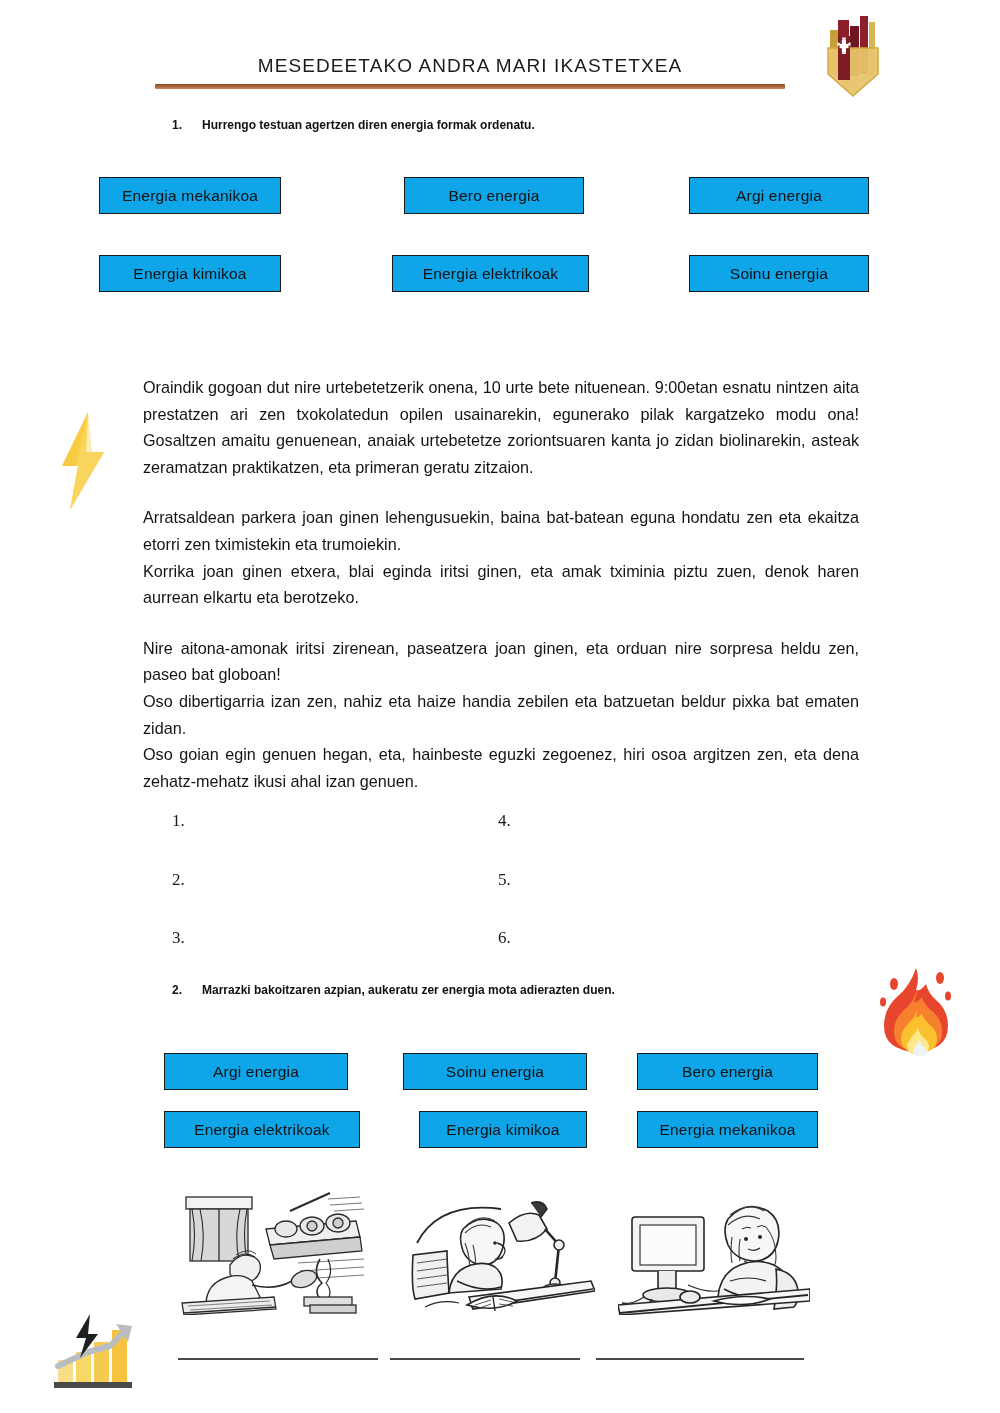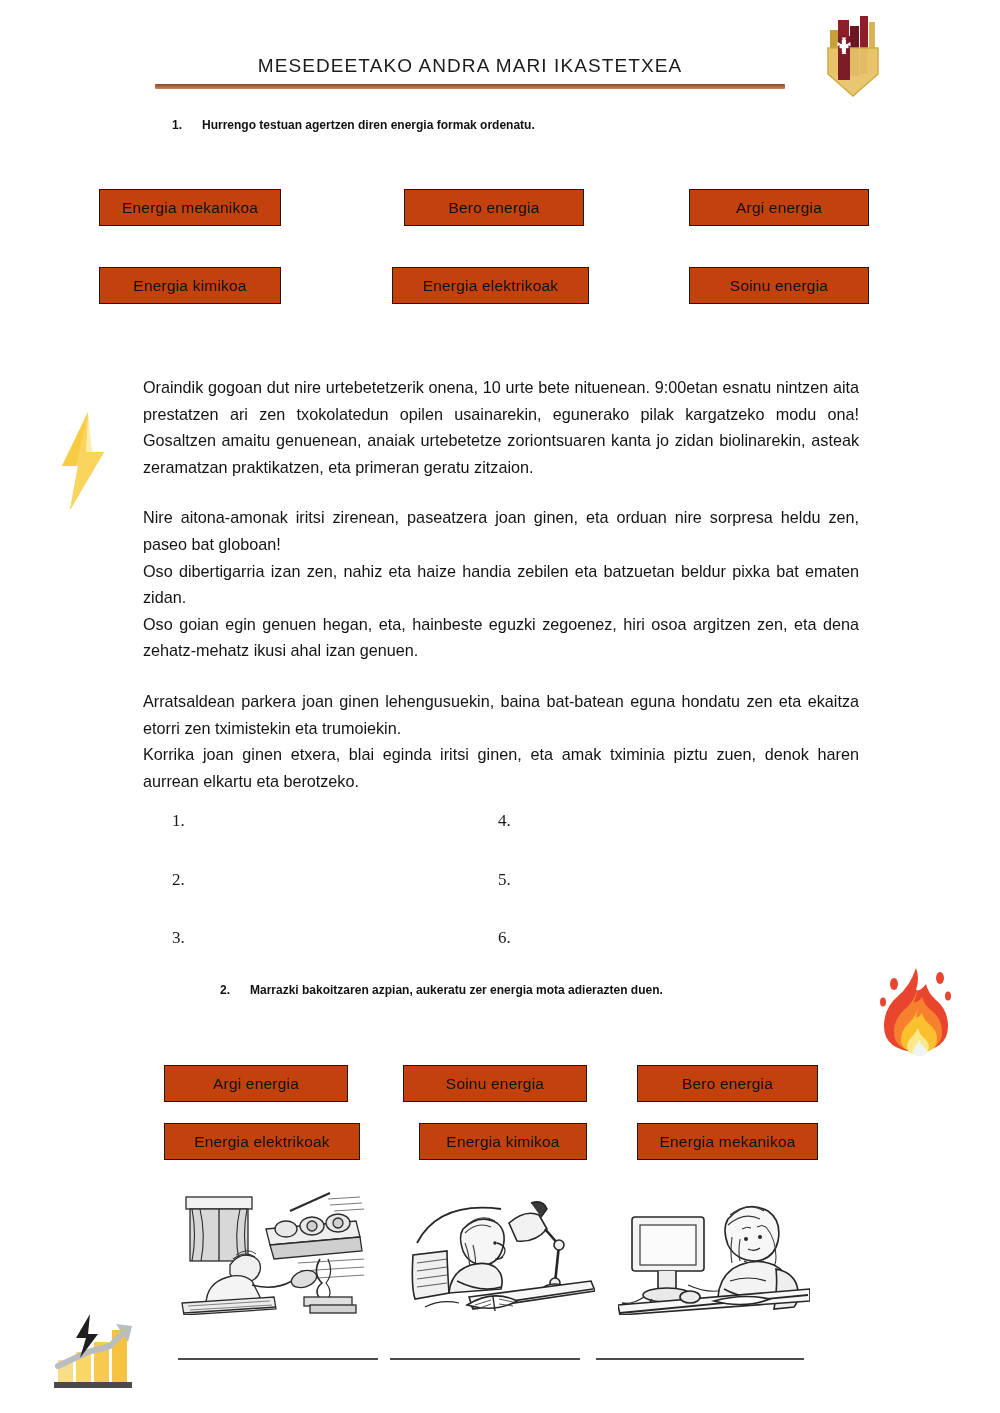"Energia mekanikoa" .wordbox { background: #c2410c -> #0ea5e9; margin-top: 12px -> none }
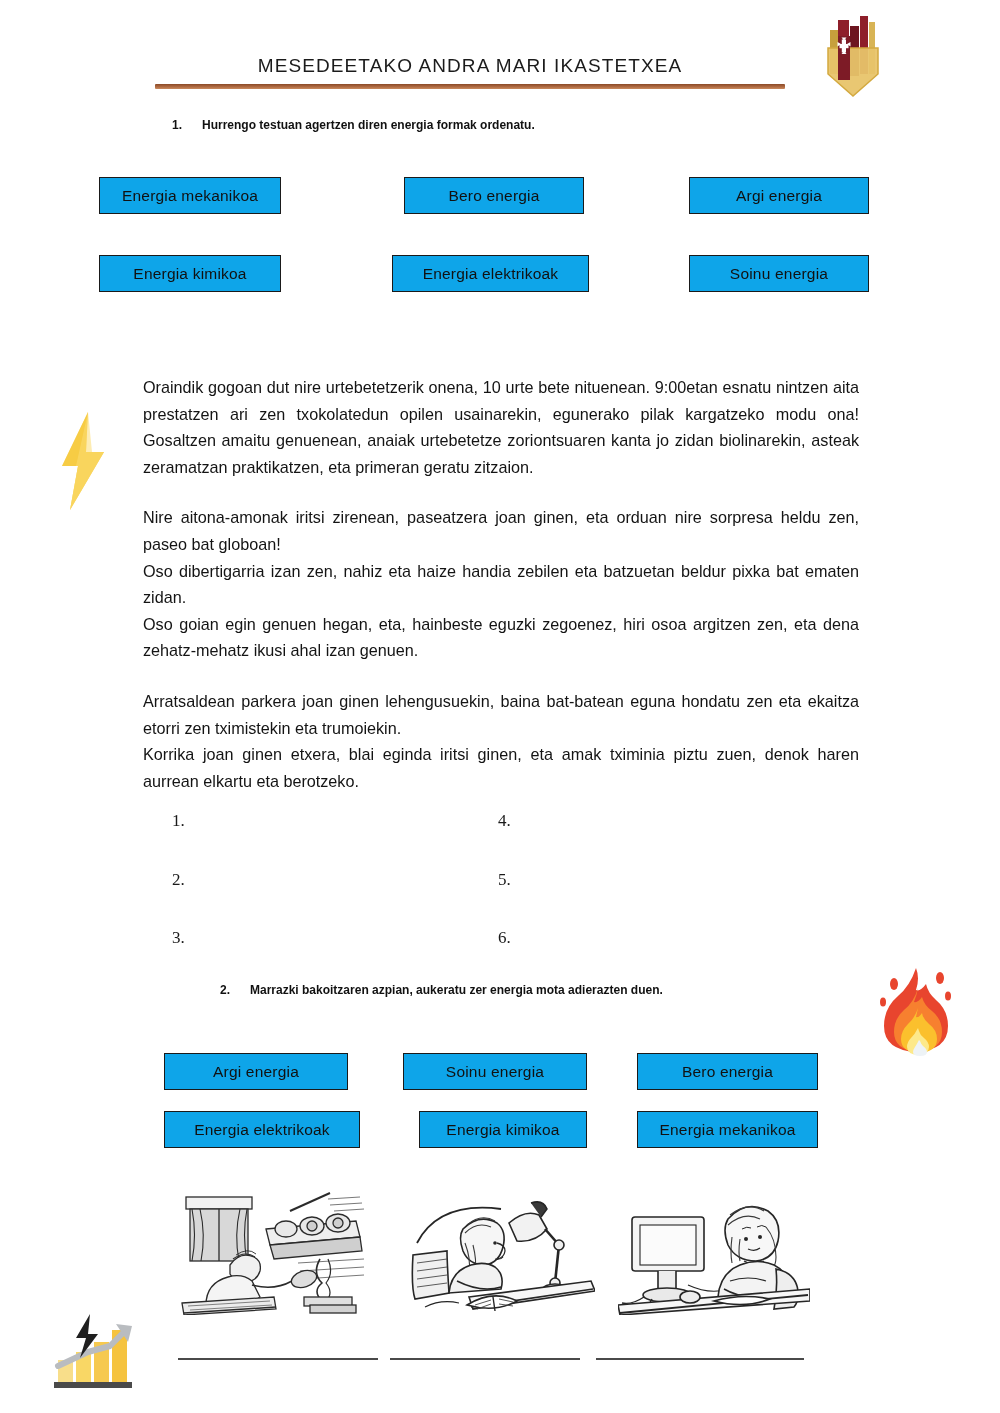"Nire aitona-amonak iritsi zirenean," p.gap { order: before "Arratsaldean parkera joan ginen" -> after "Arratsaldean parkera joan ginen" }
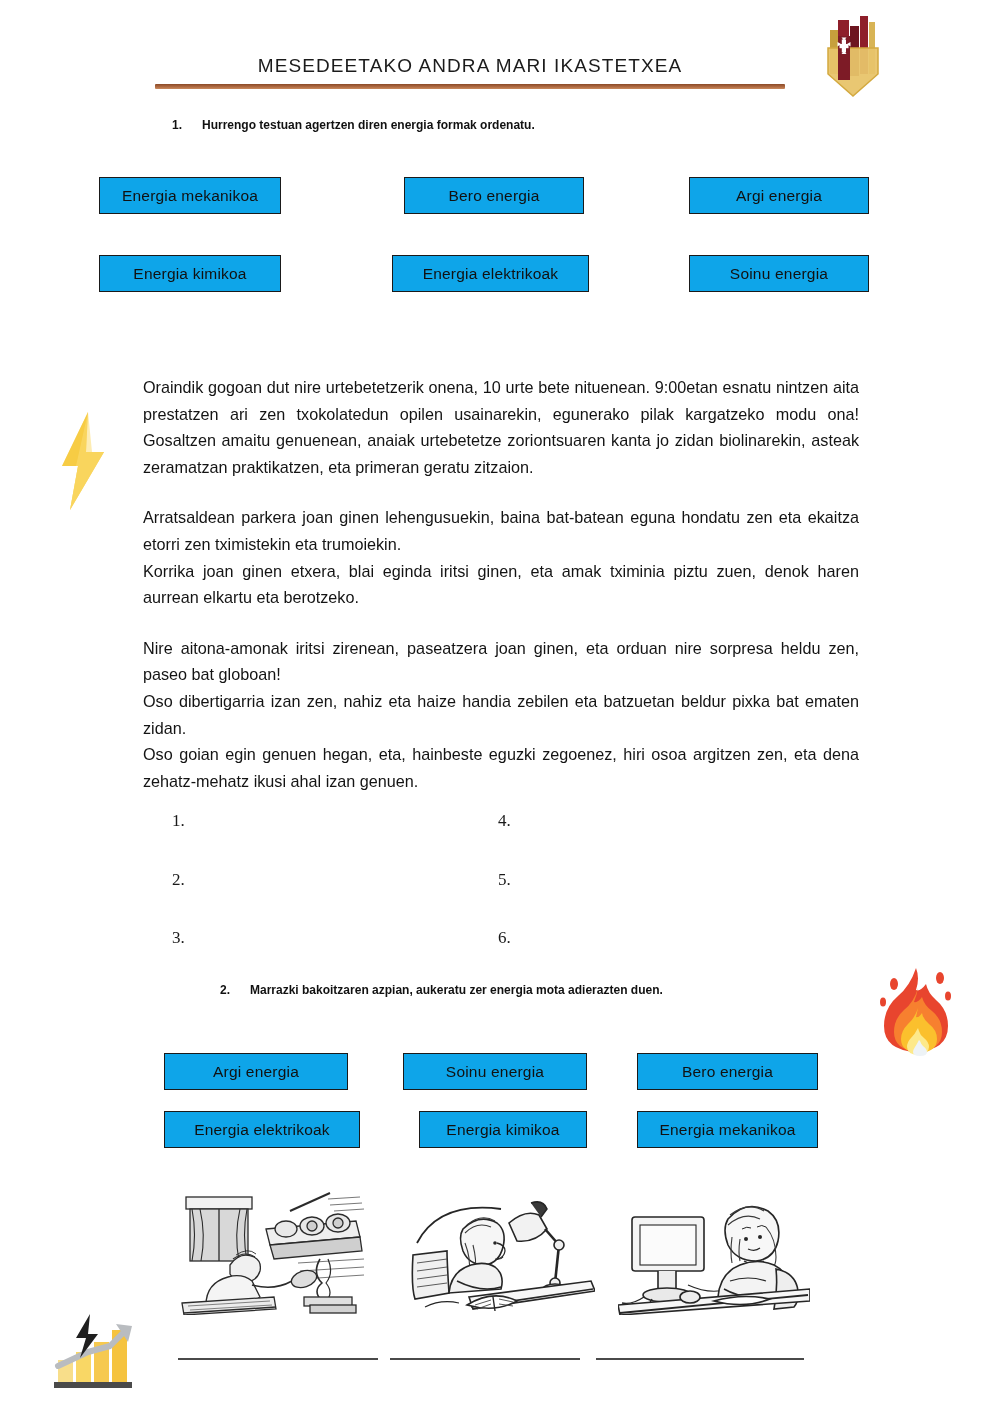"2. Marrazki bakoitzaren azpian, aukeratu" div.q-heading { margin-left: 48px -> none }
